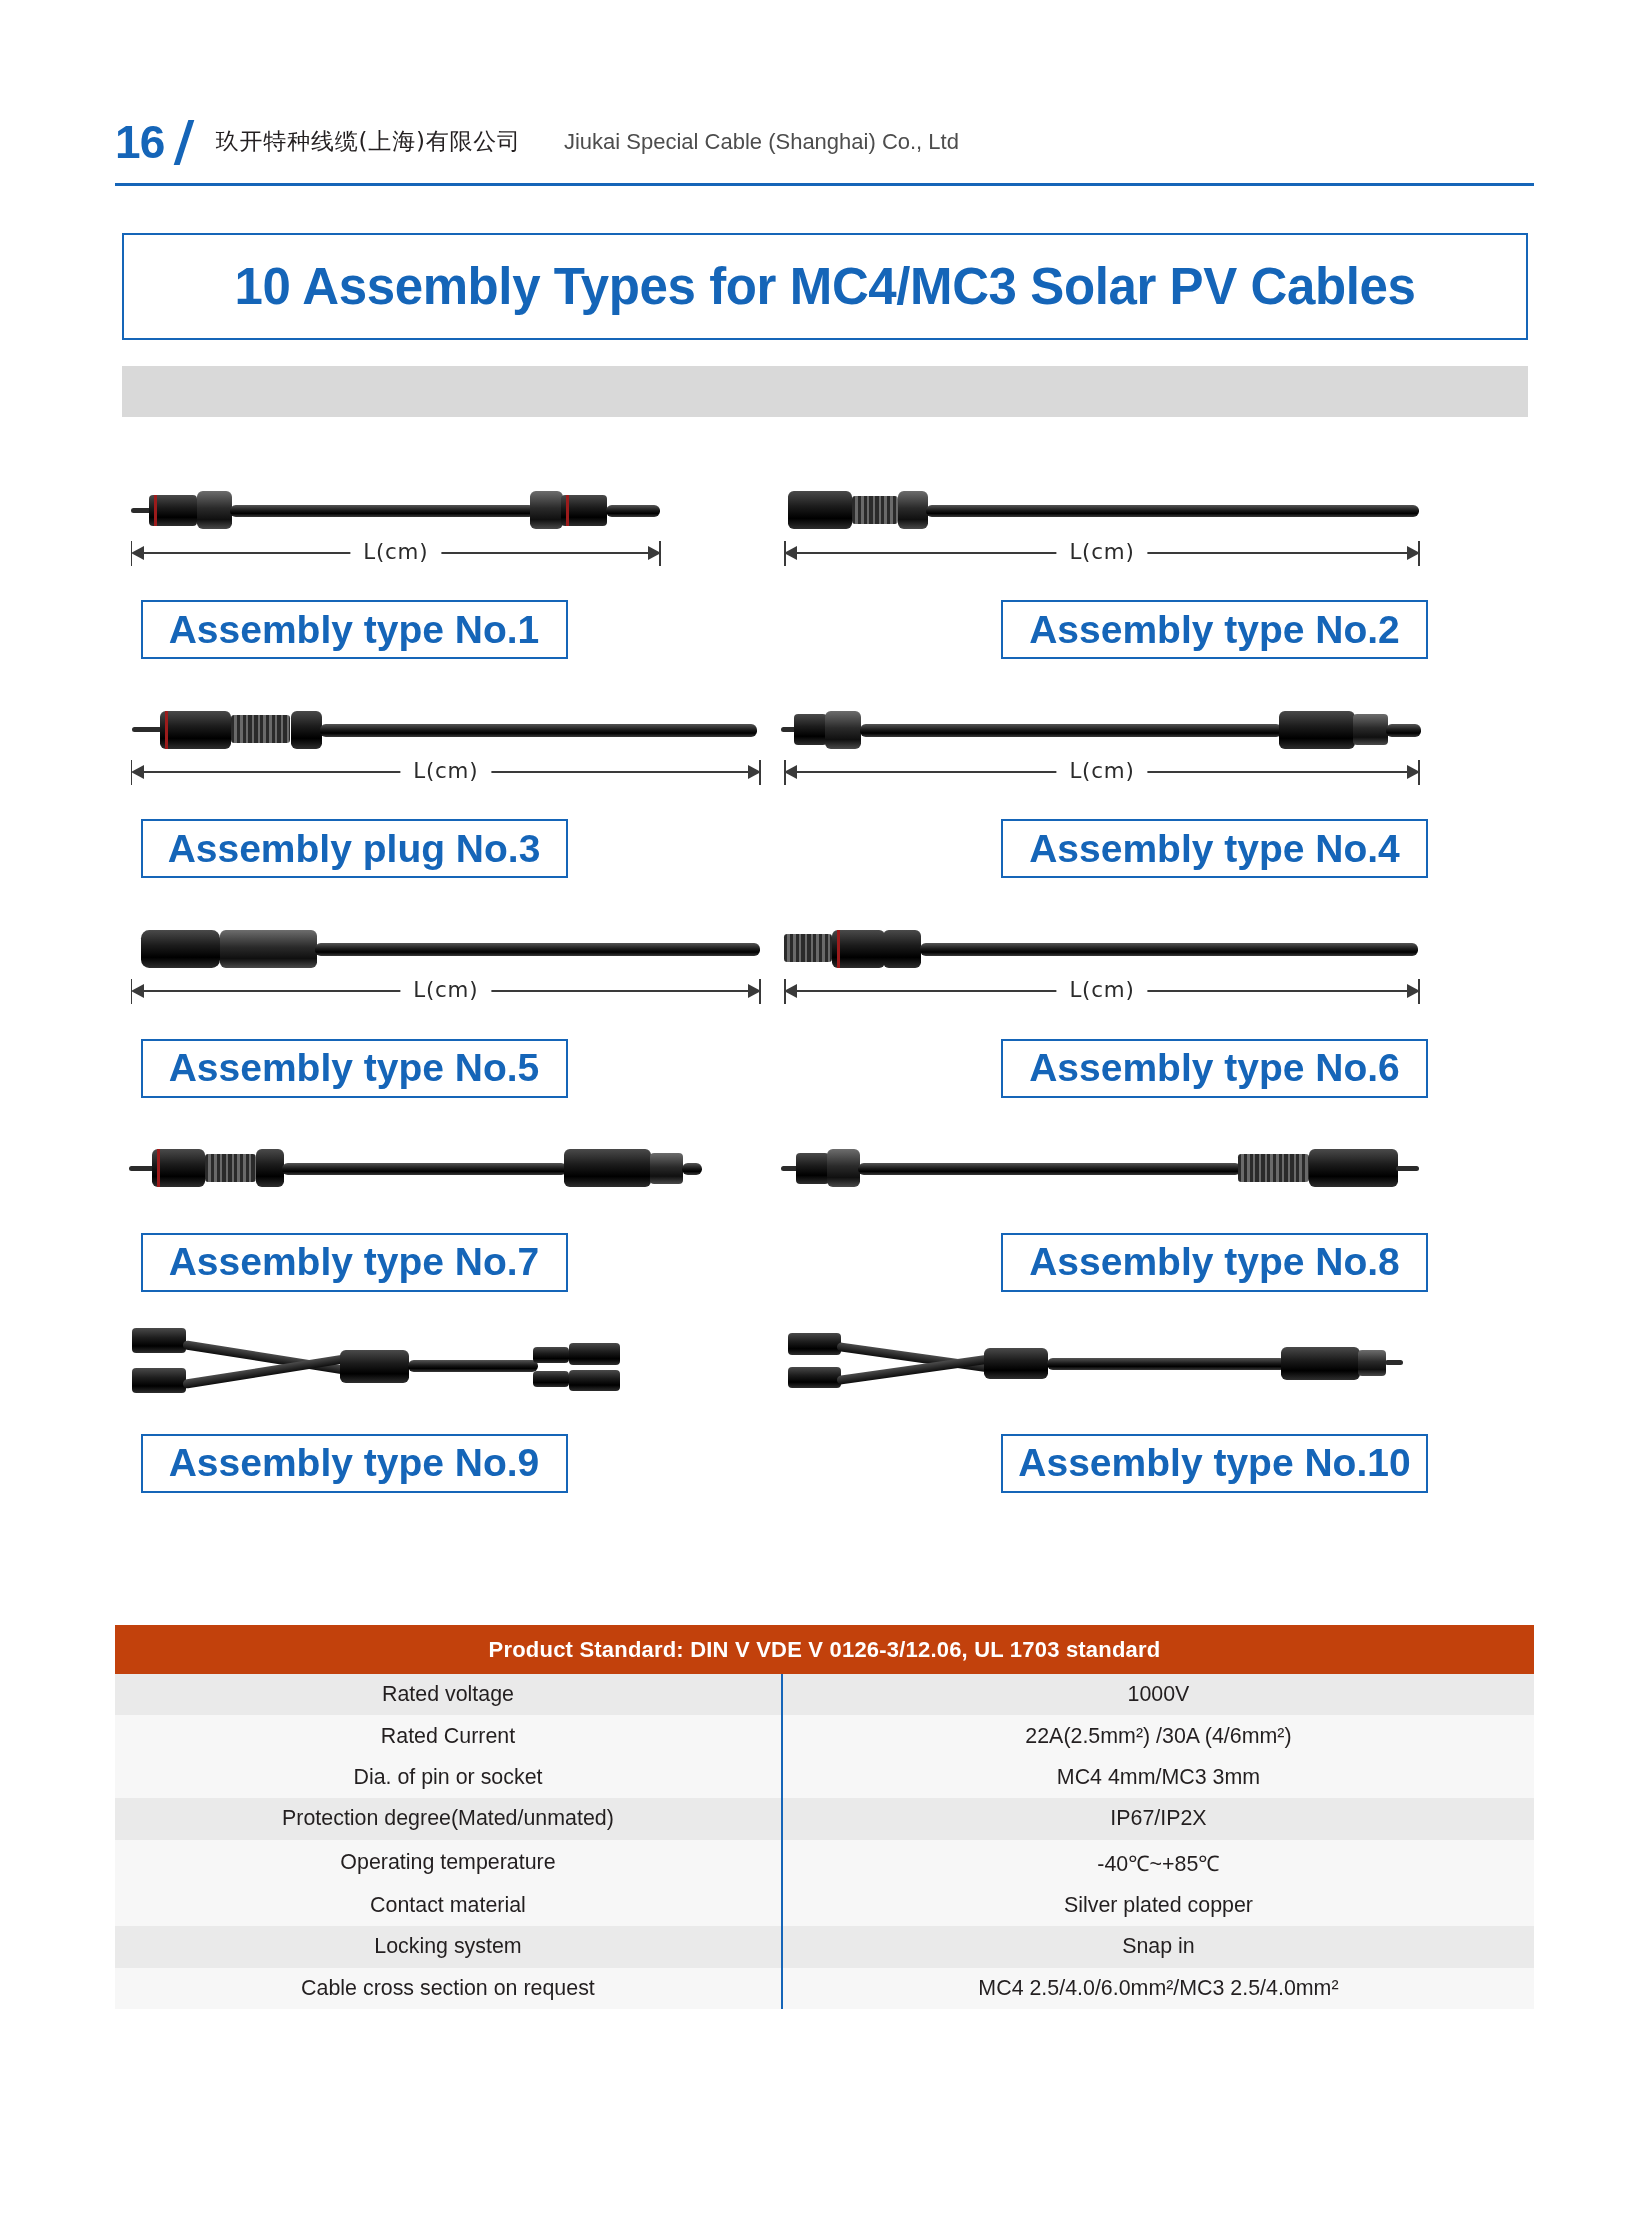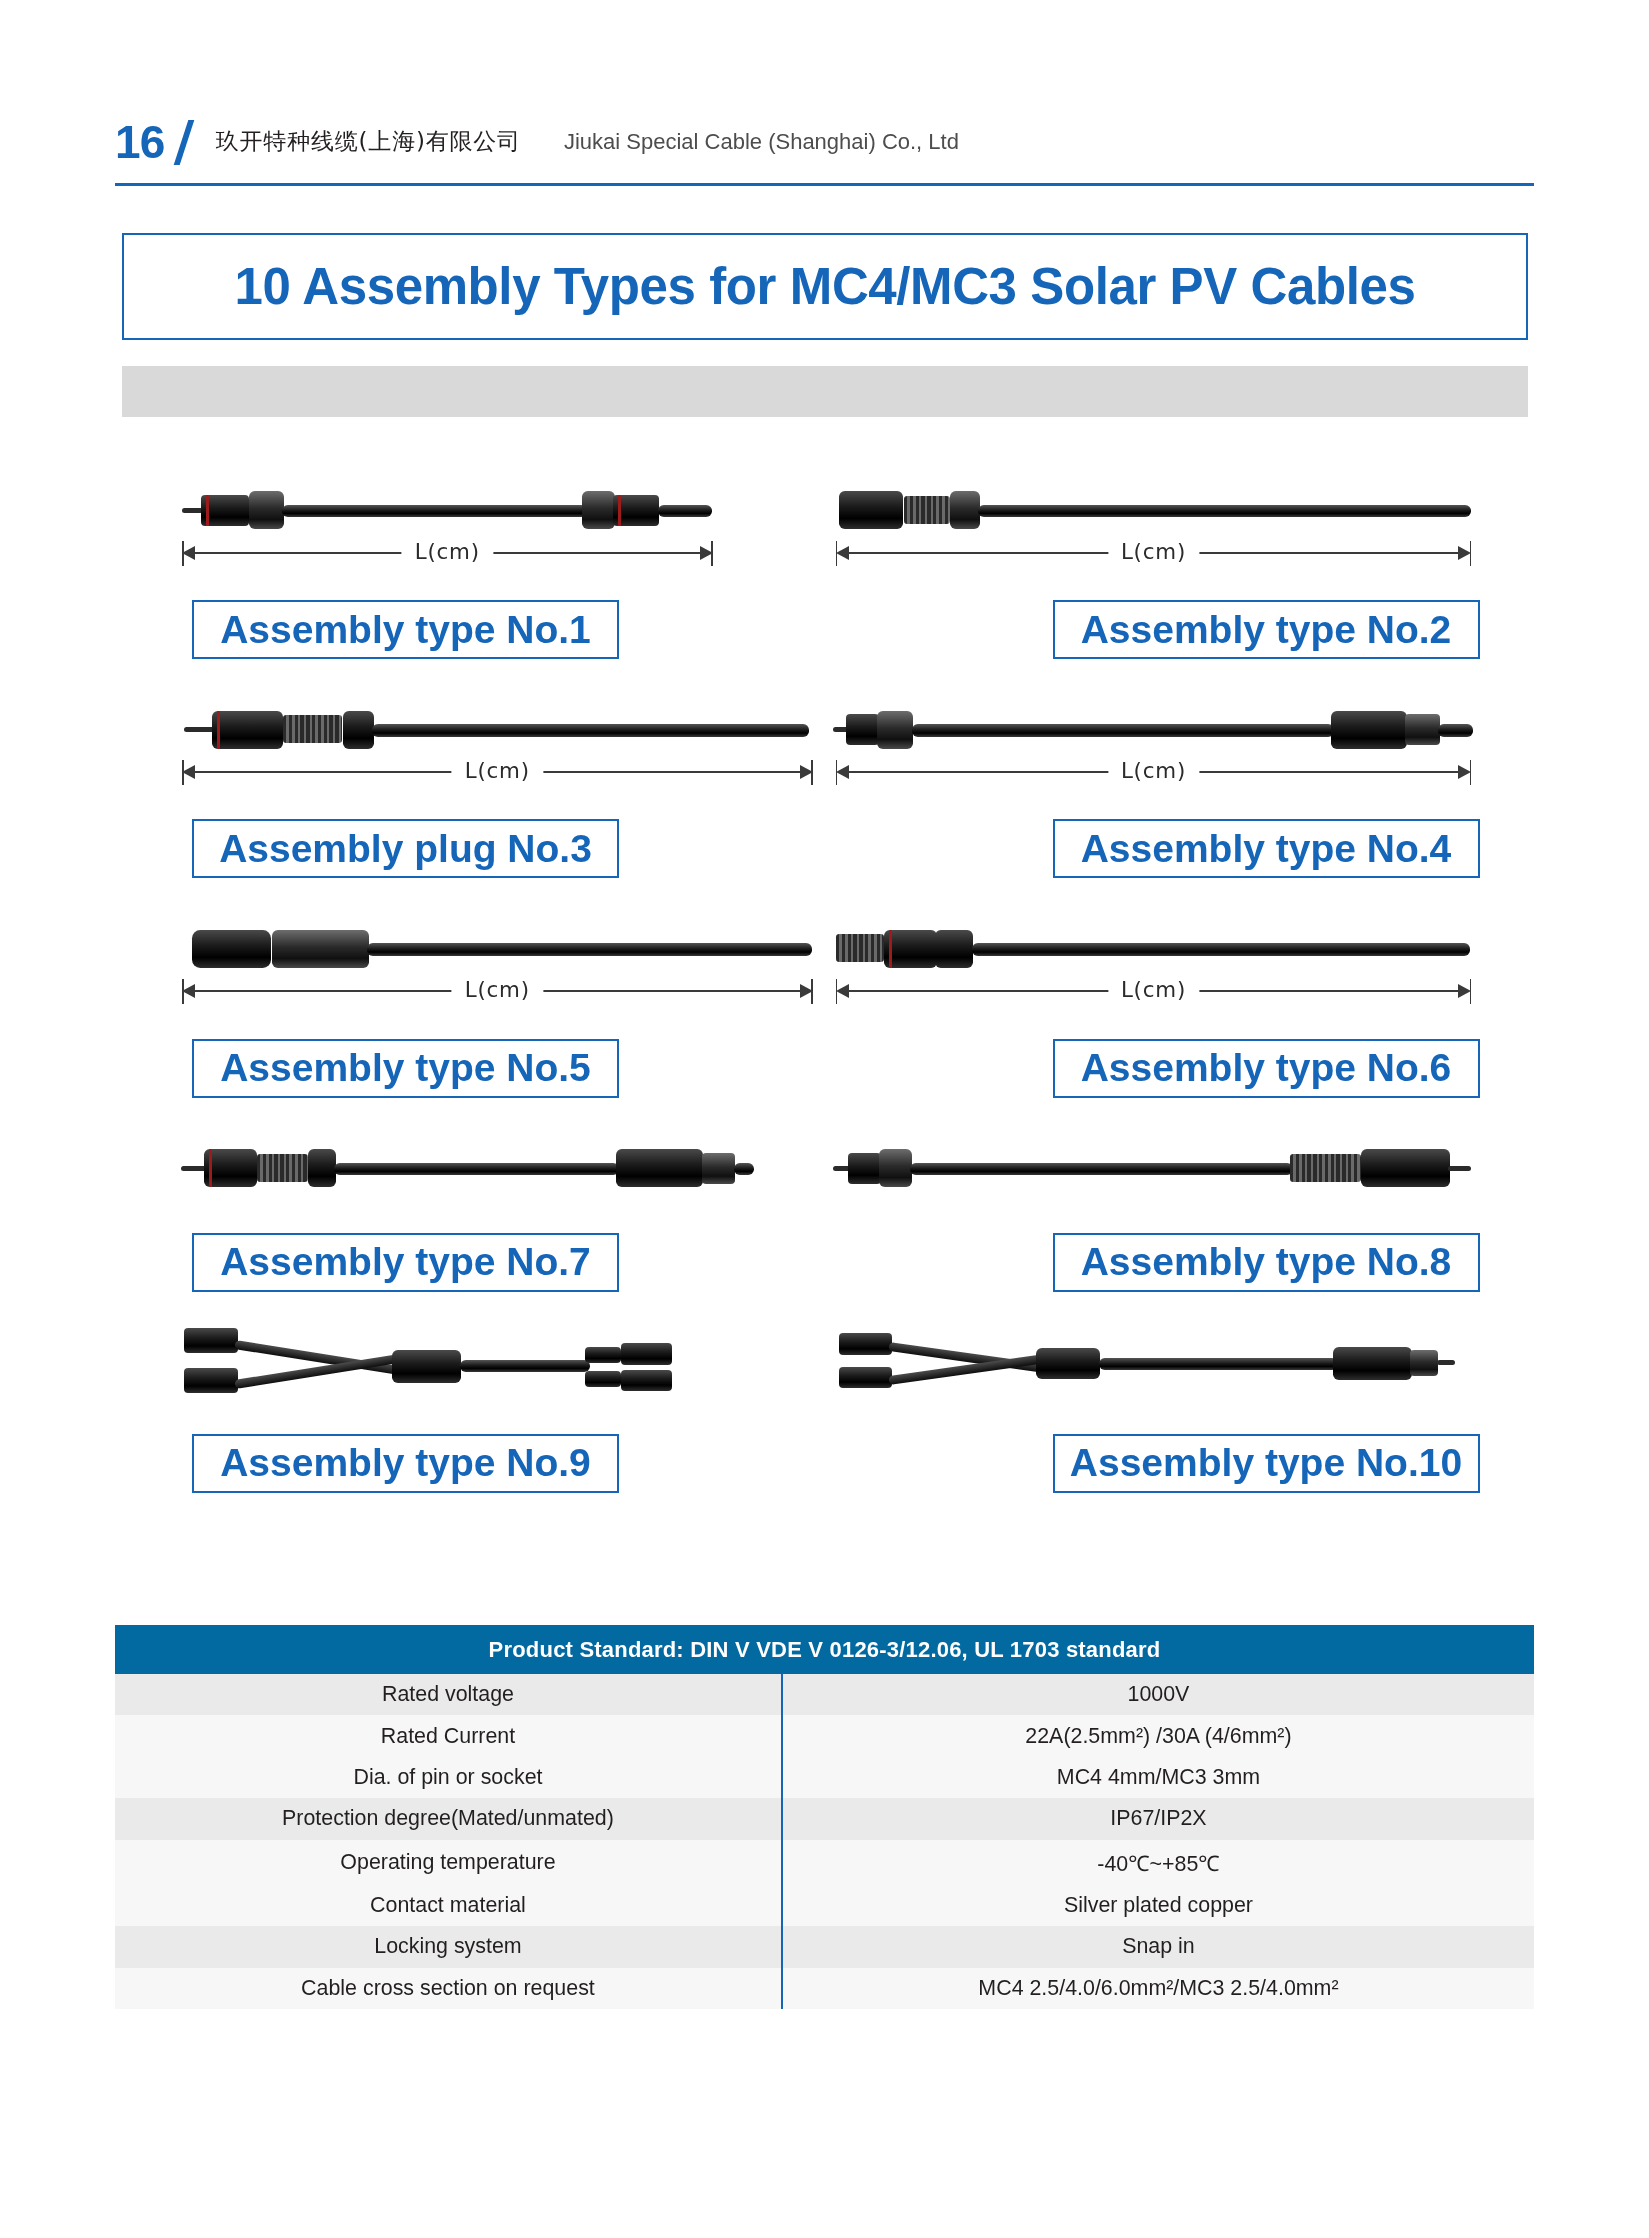"L(cm)" .grid-row { justify-content: center -> flex-start }
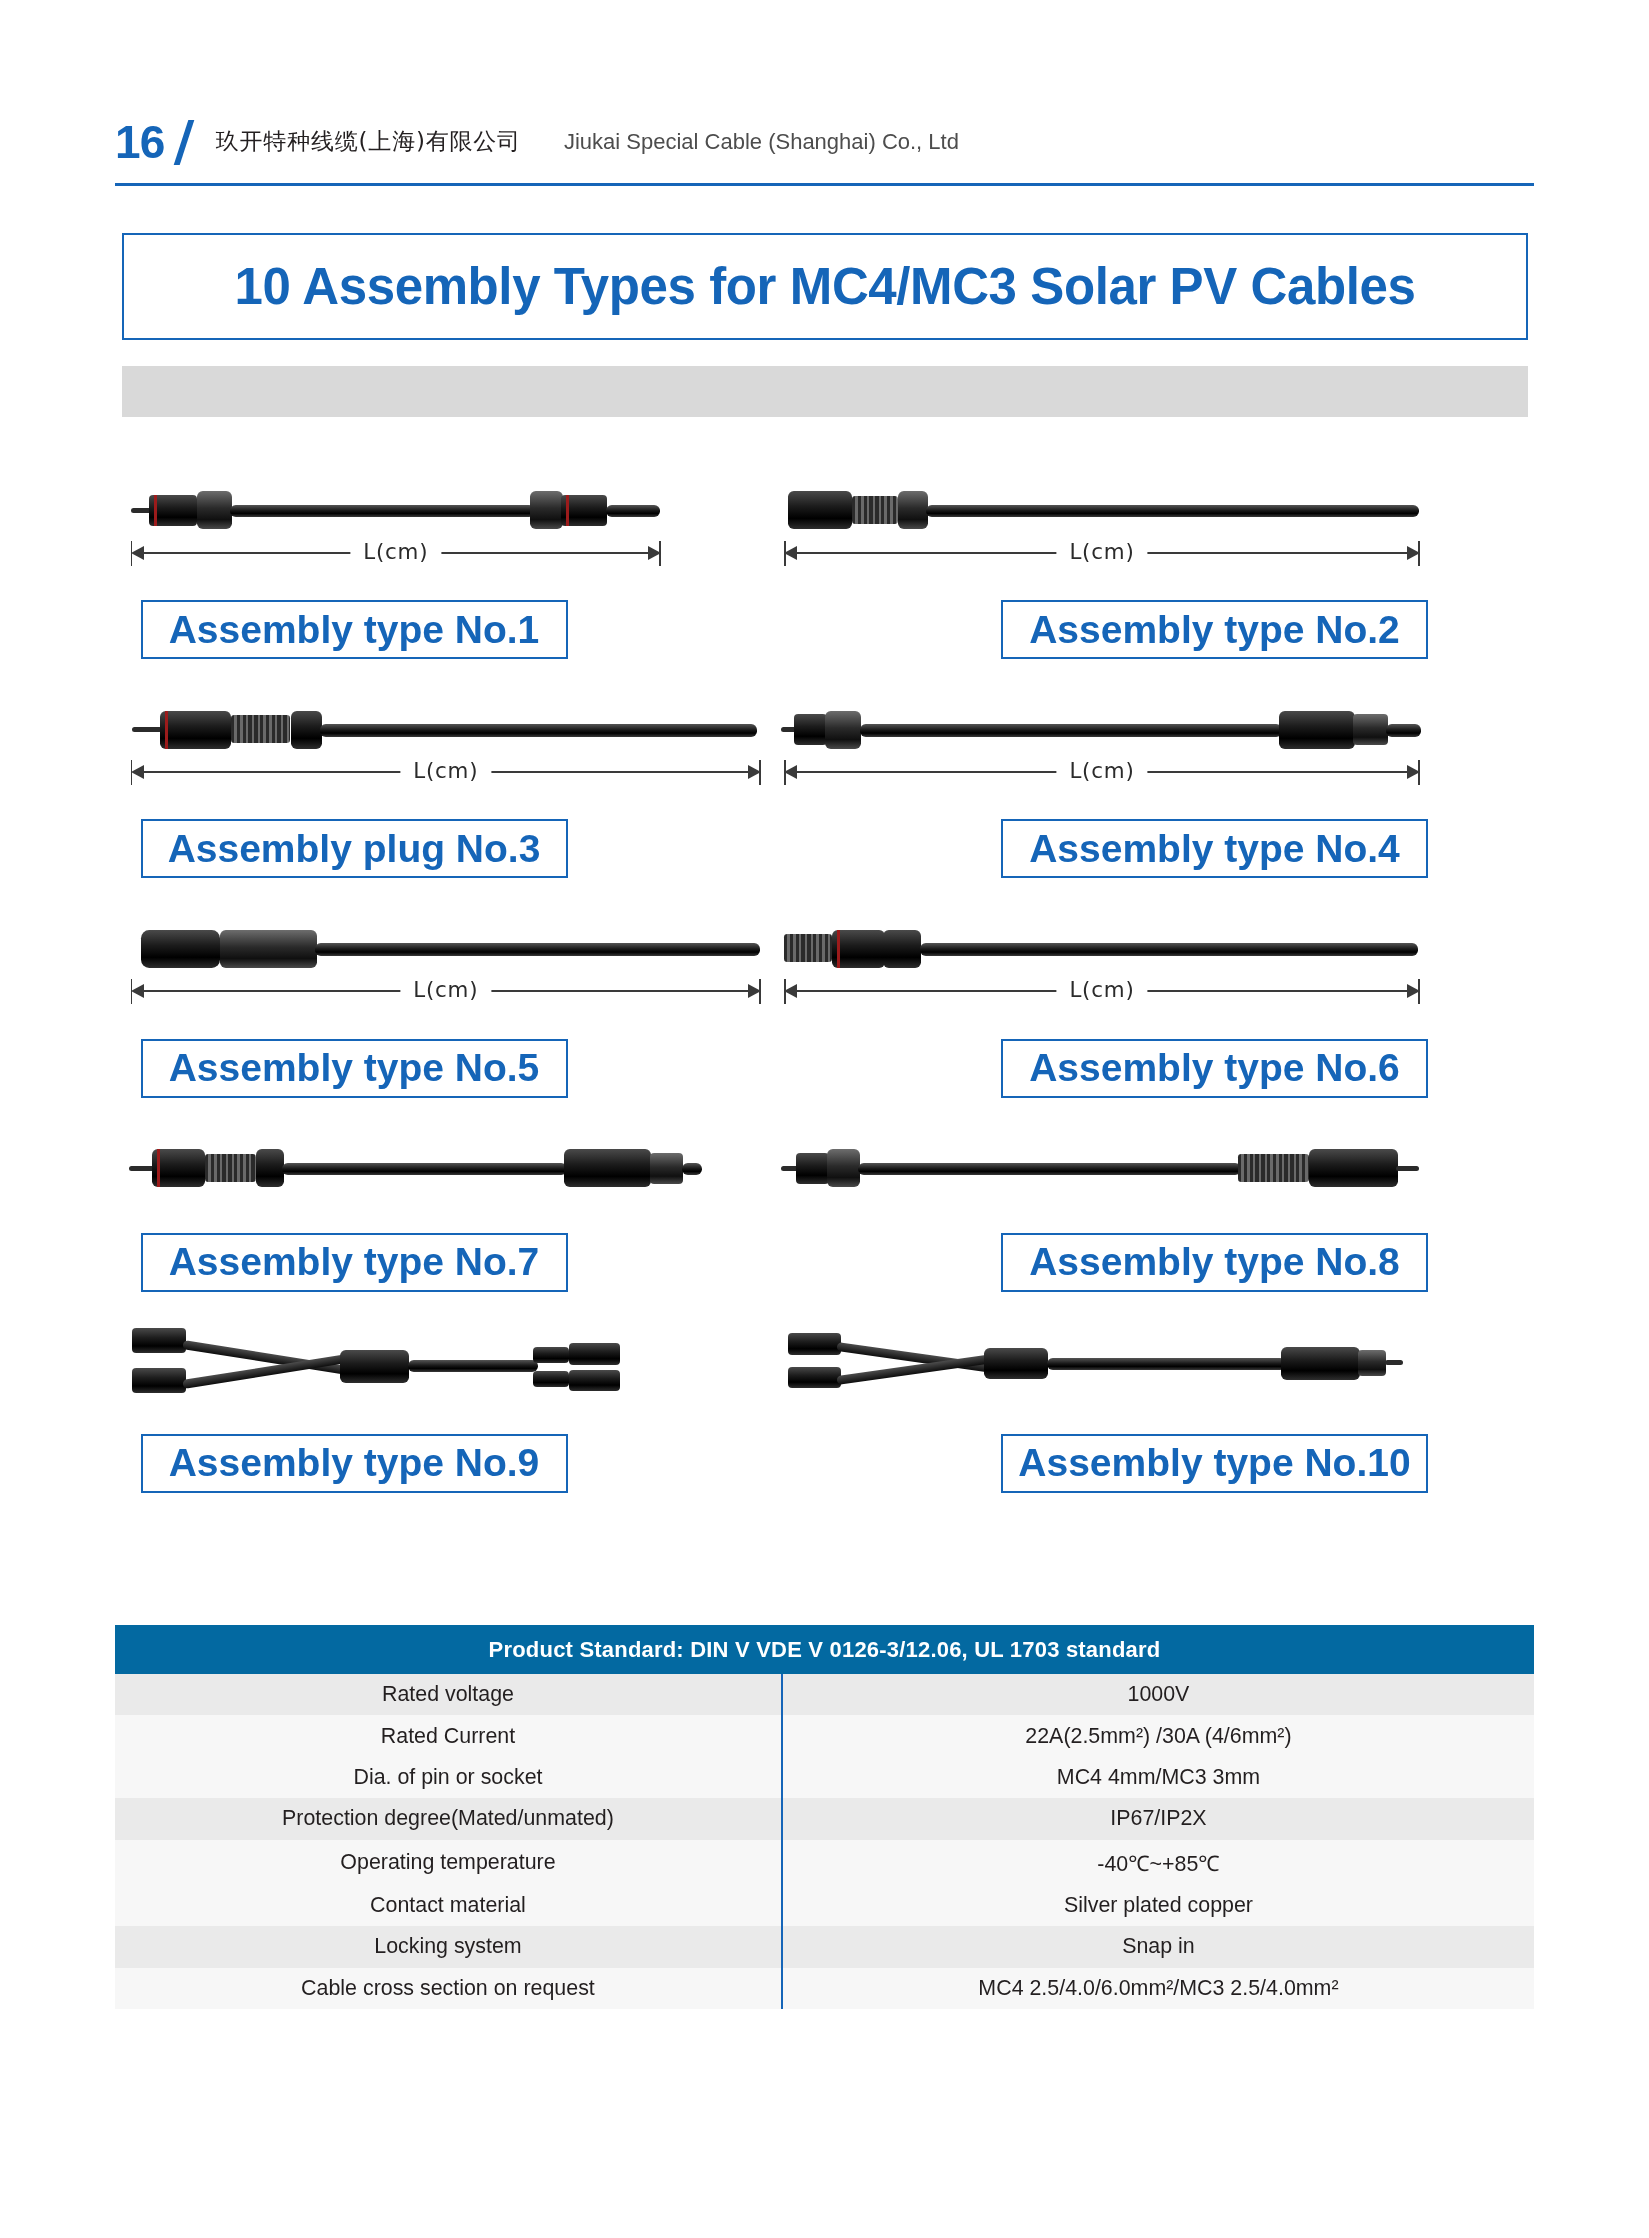"Product Standard: DIN V VDE" .spec-table .thead-cell { background: #0369a1 -> #c2410c }
